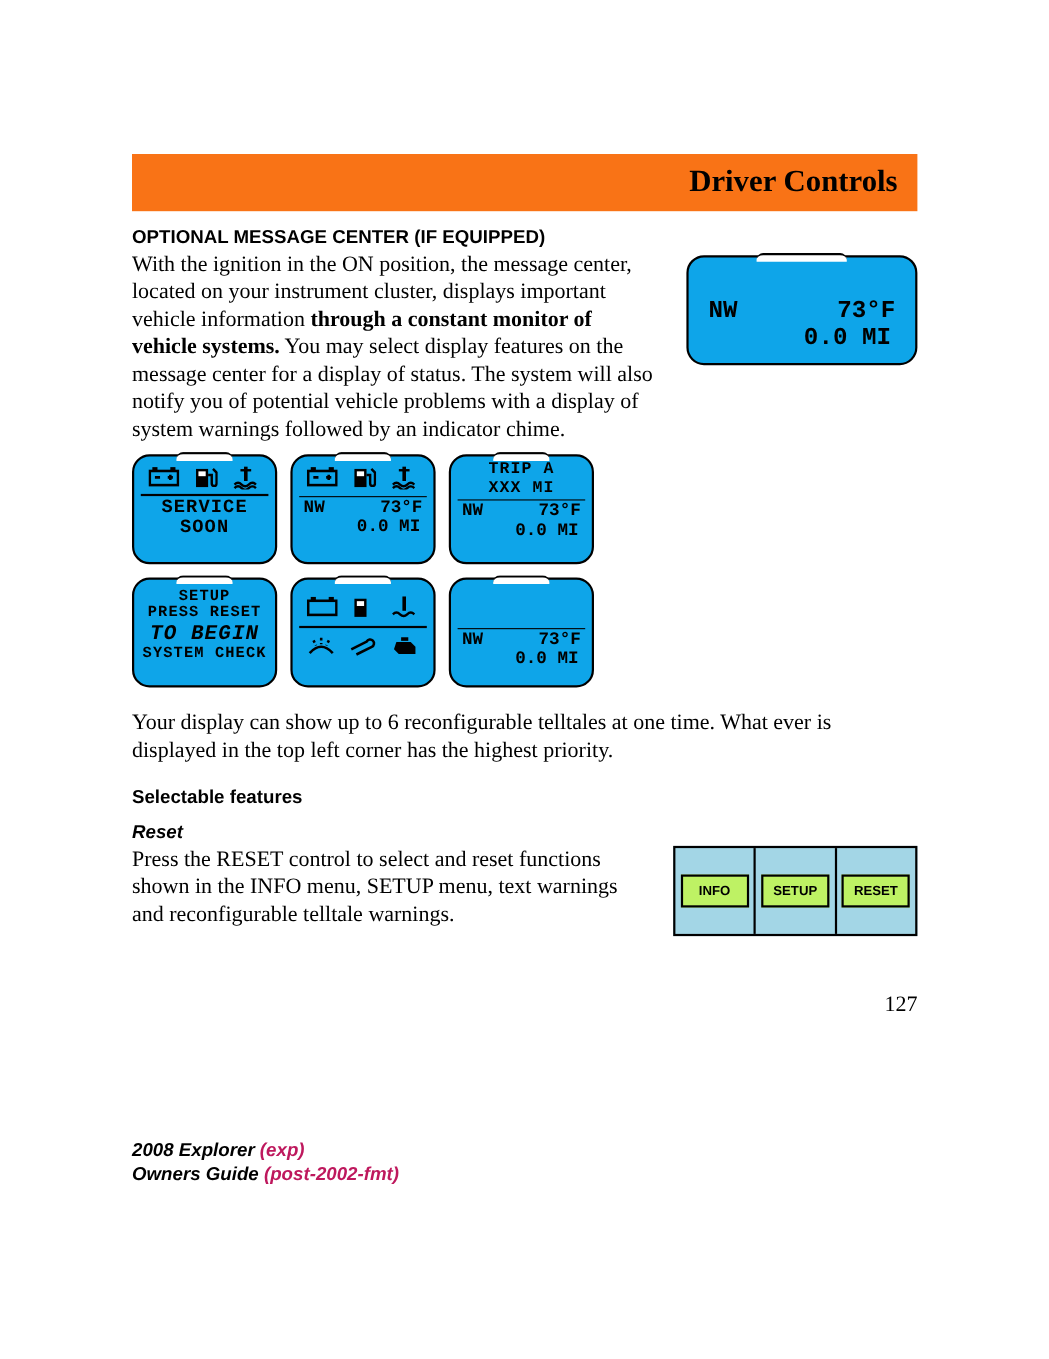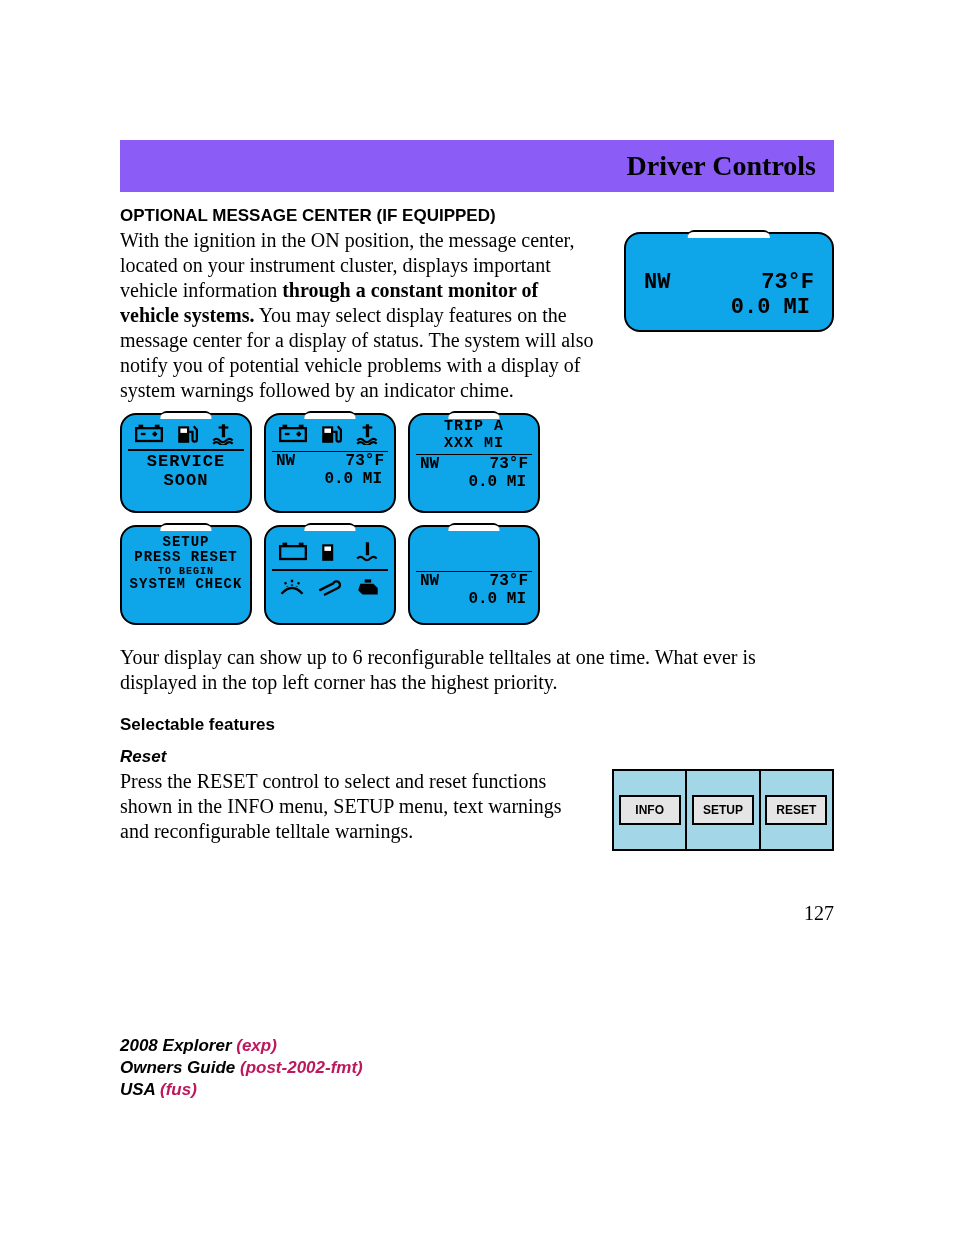"Driver Controls" .header-block { background: #8b5cf6 -> #f97316 }
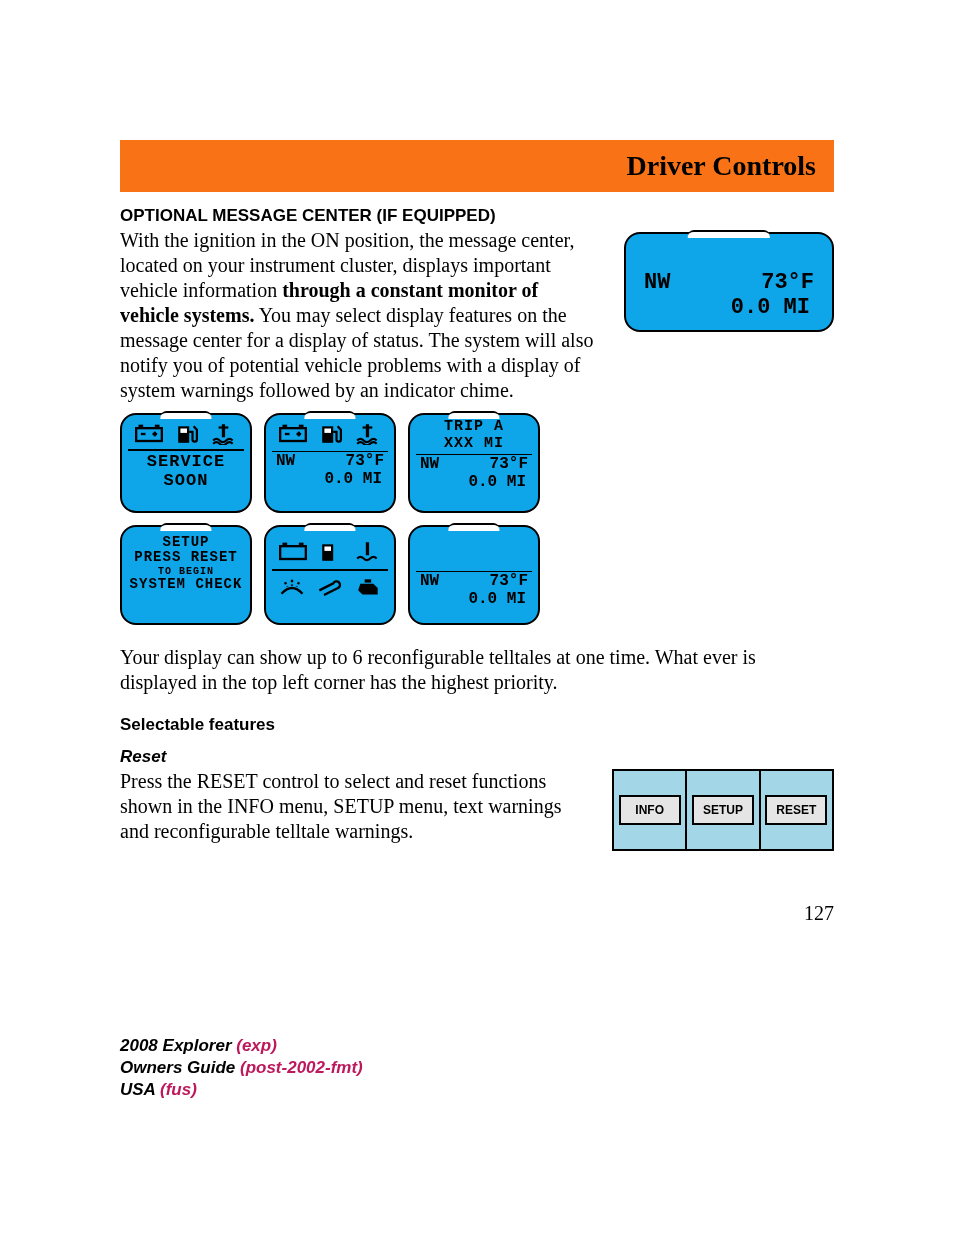"TO BEGIN" div.seg-text { font-size: 10px -> 19px; font-style: none -> italic }
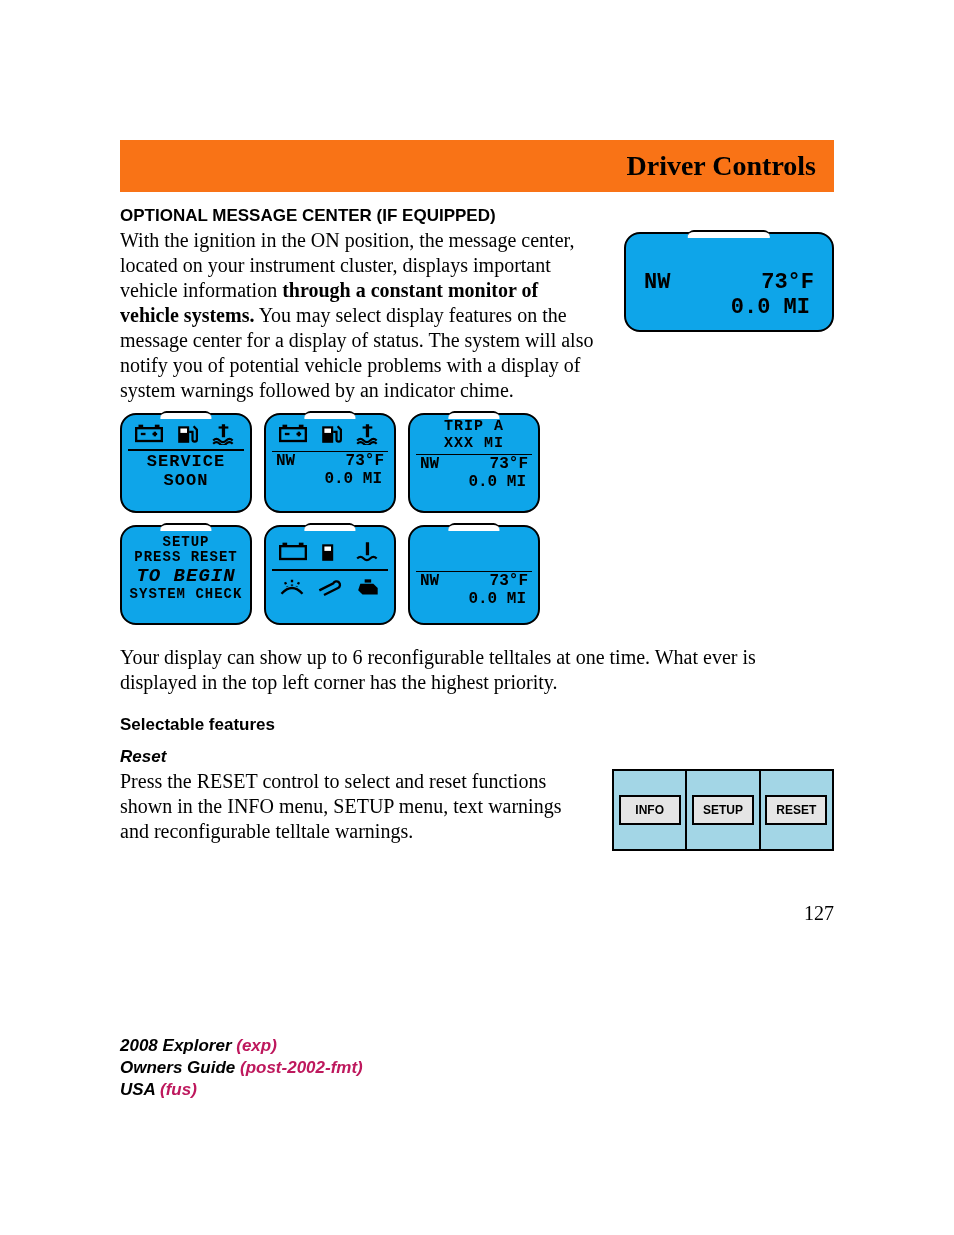"INFO" .btn-box { background: #e5e5e5 -> #bef264 }
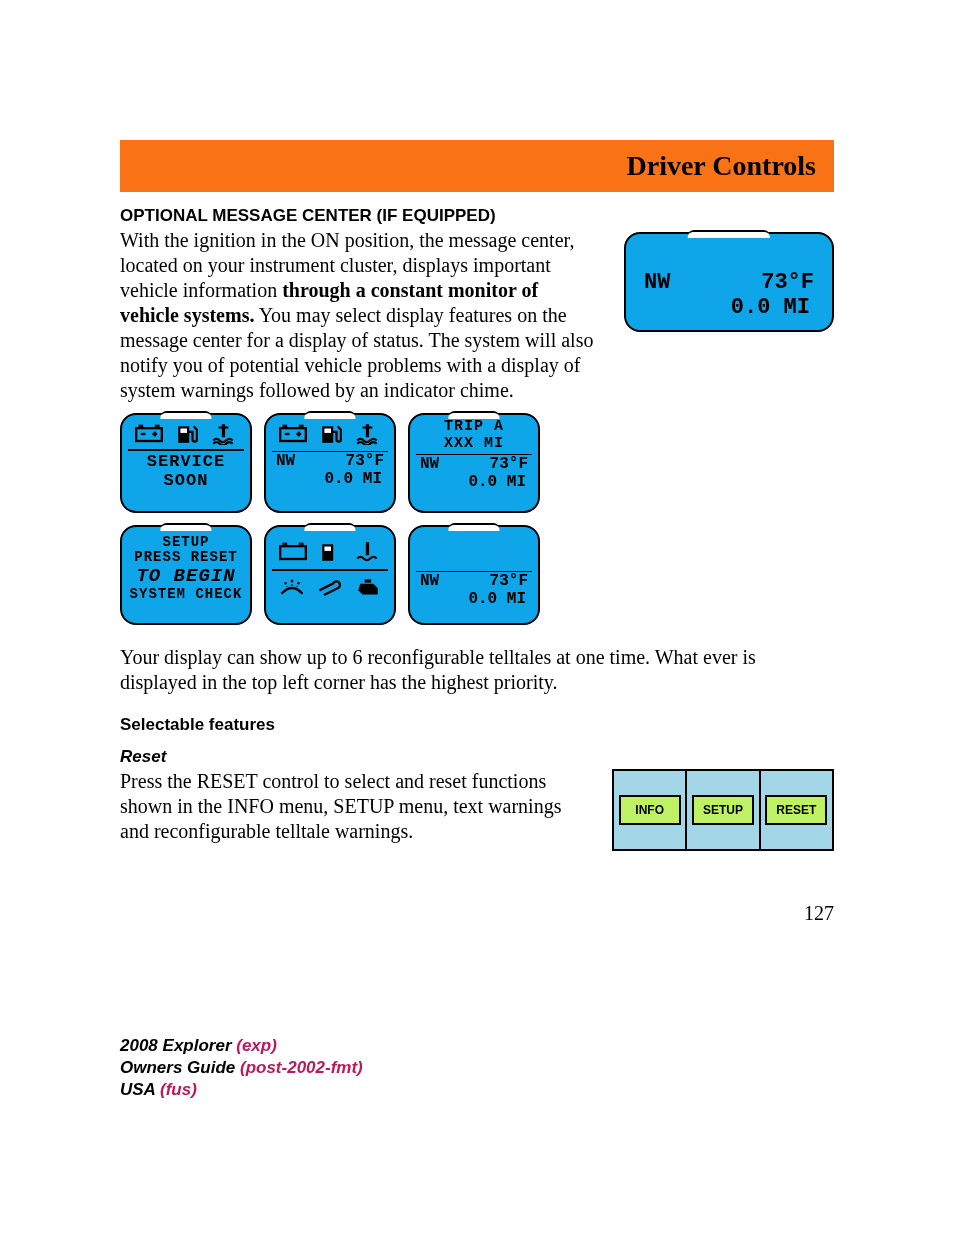"USA (fus)" div { html: <div><span>USA</span><span> (fus)</span></div> -> none }
